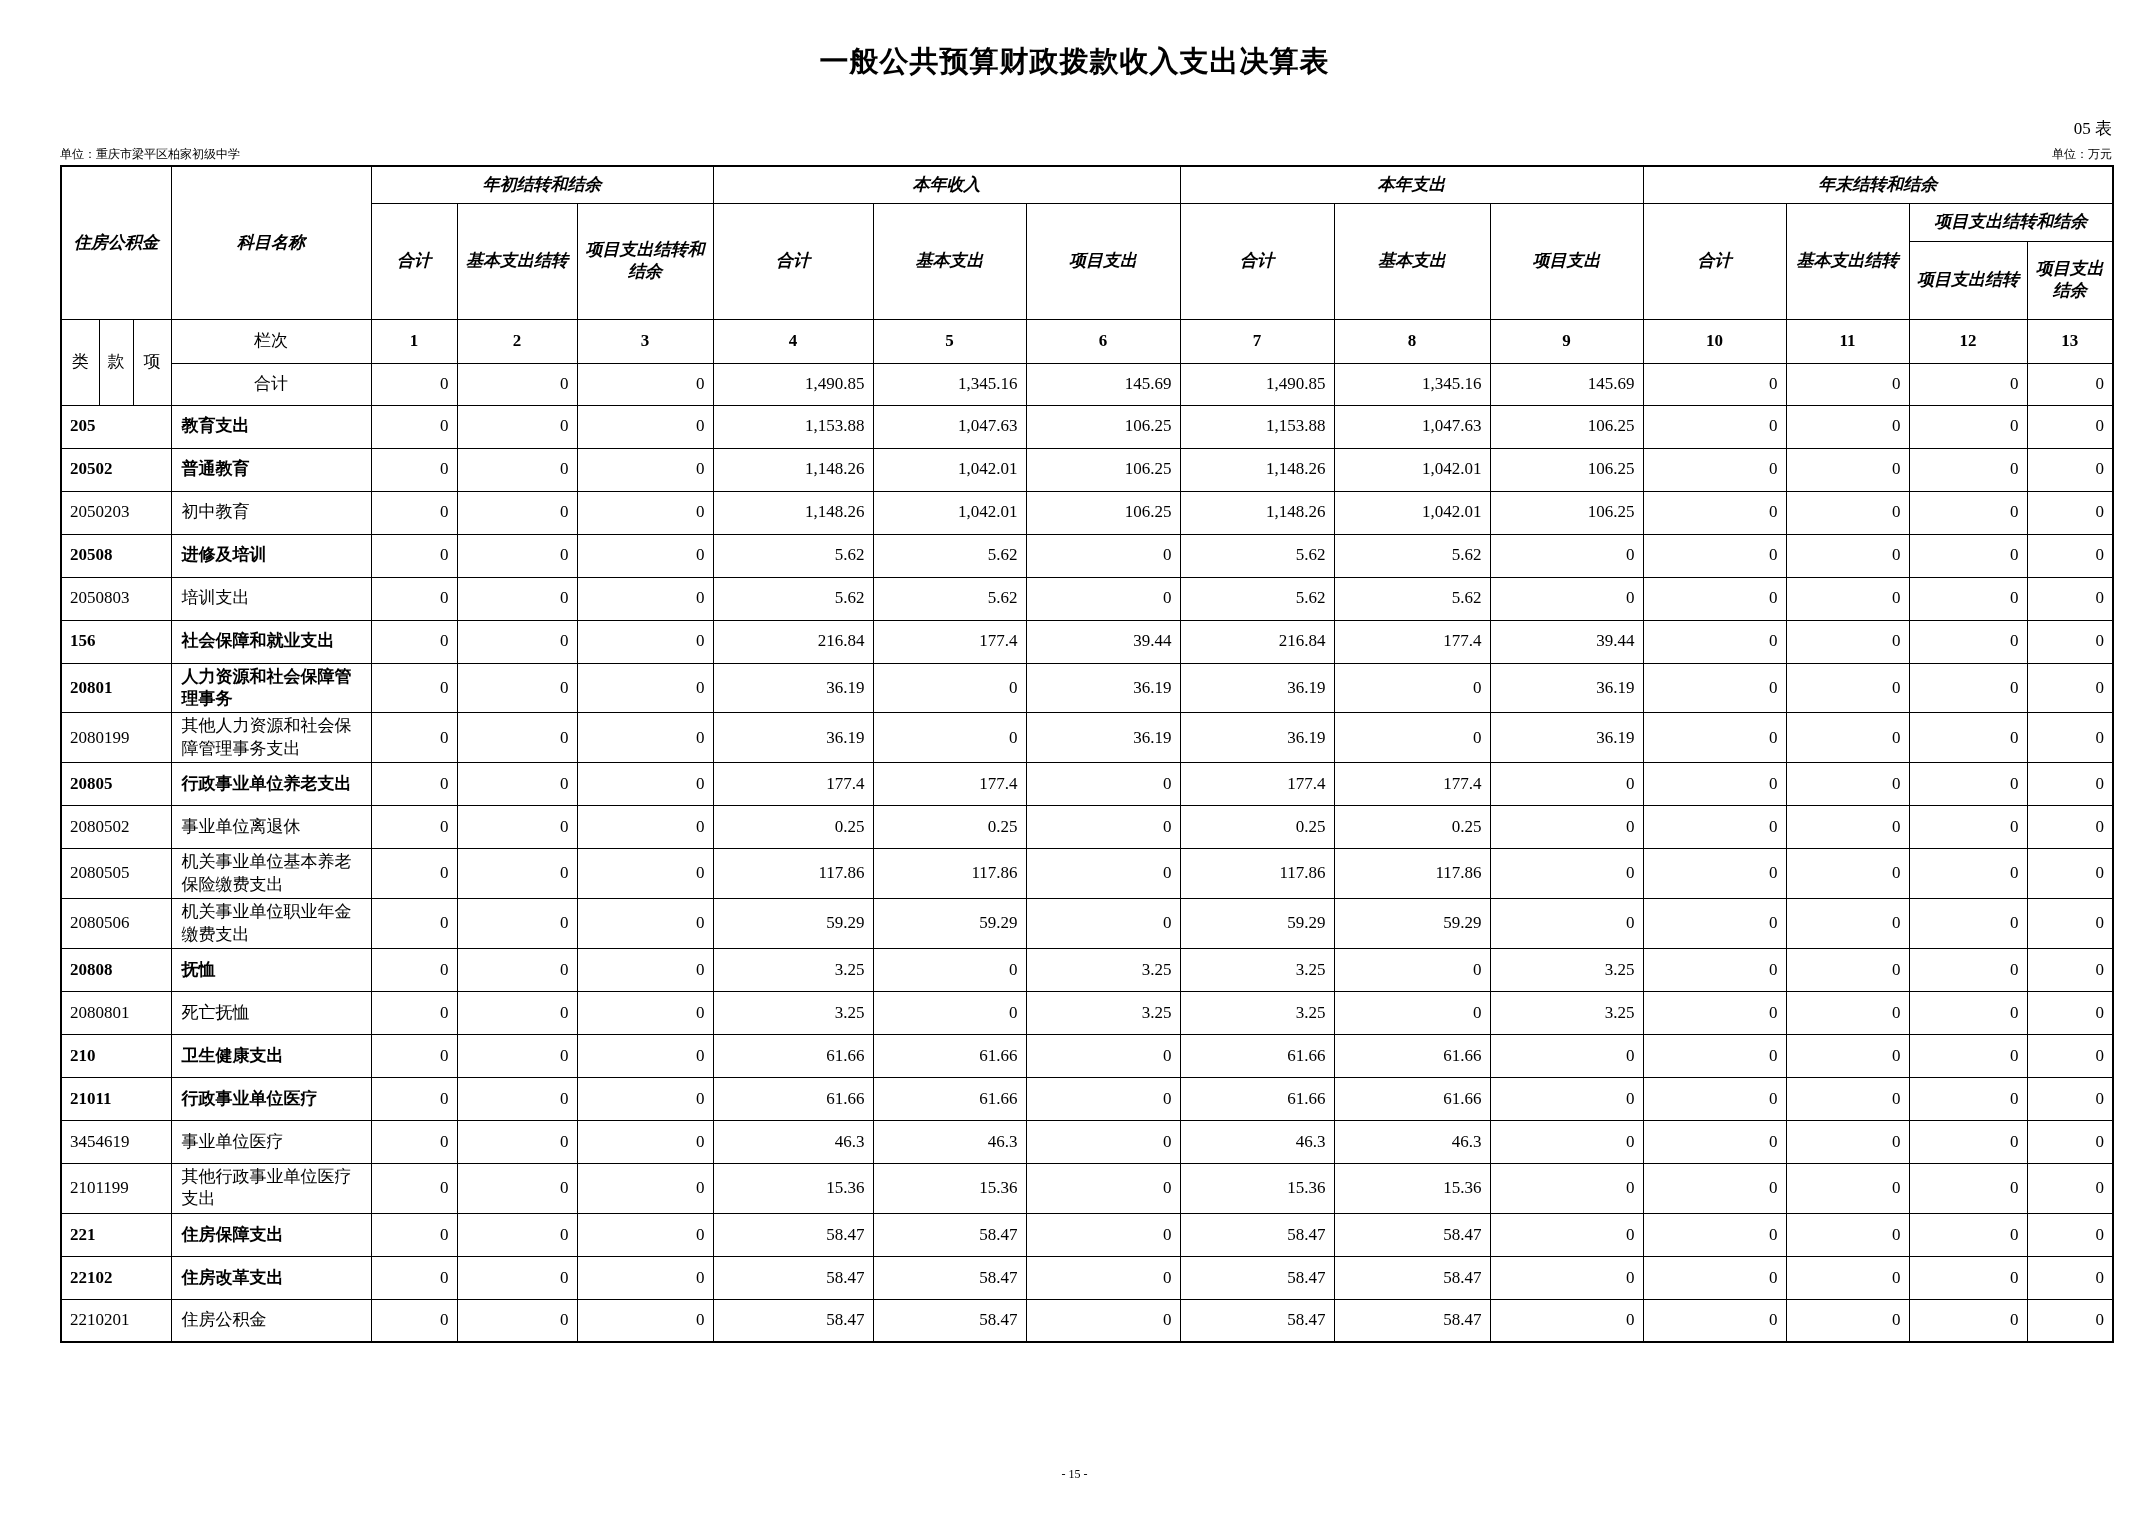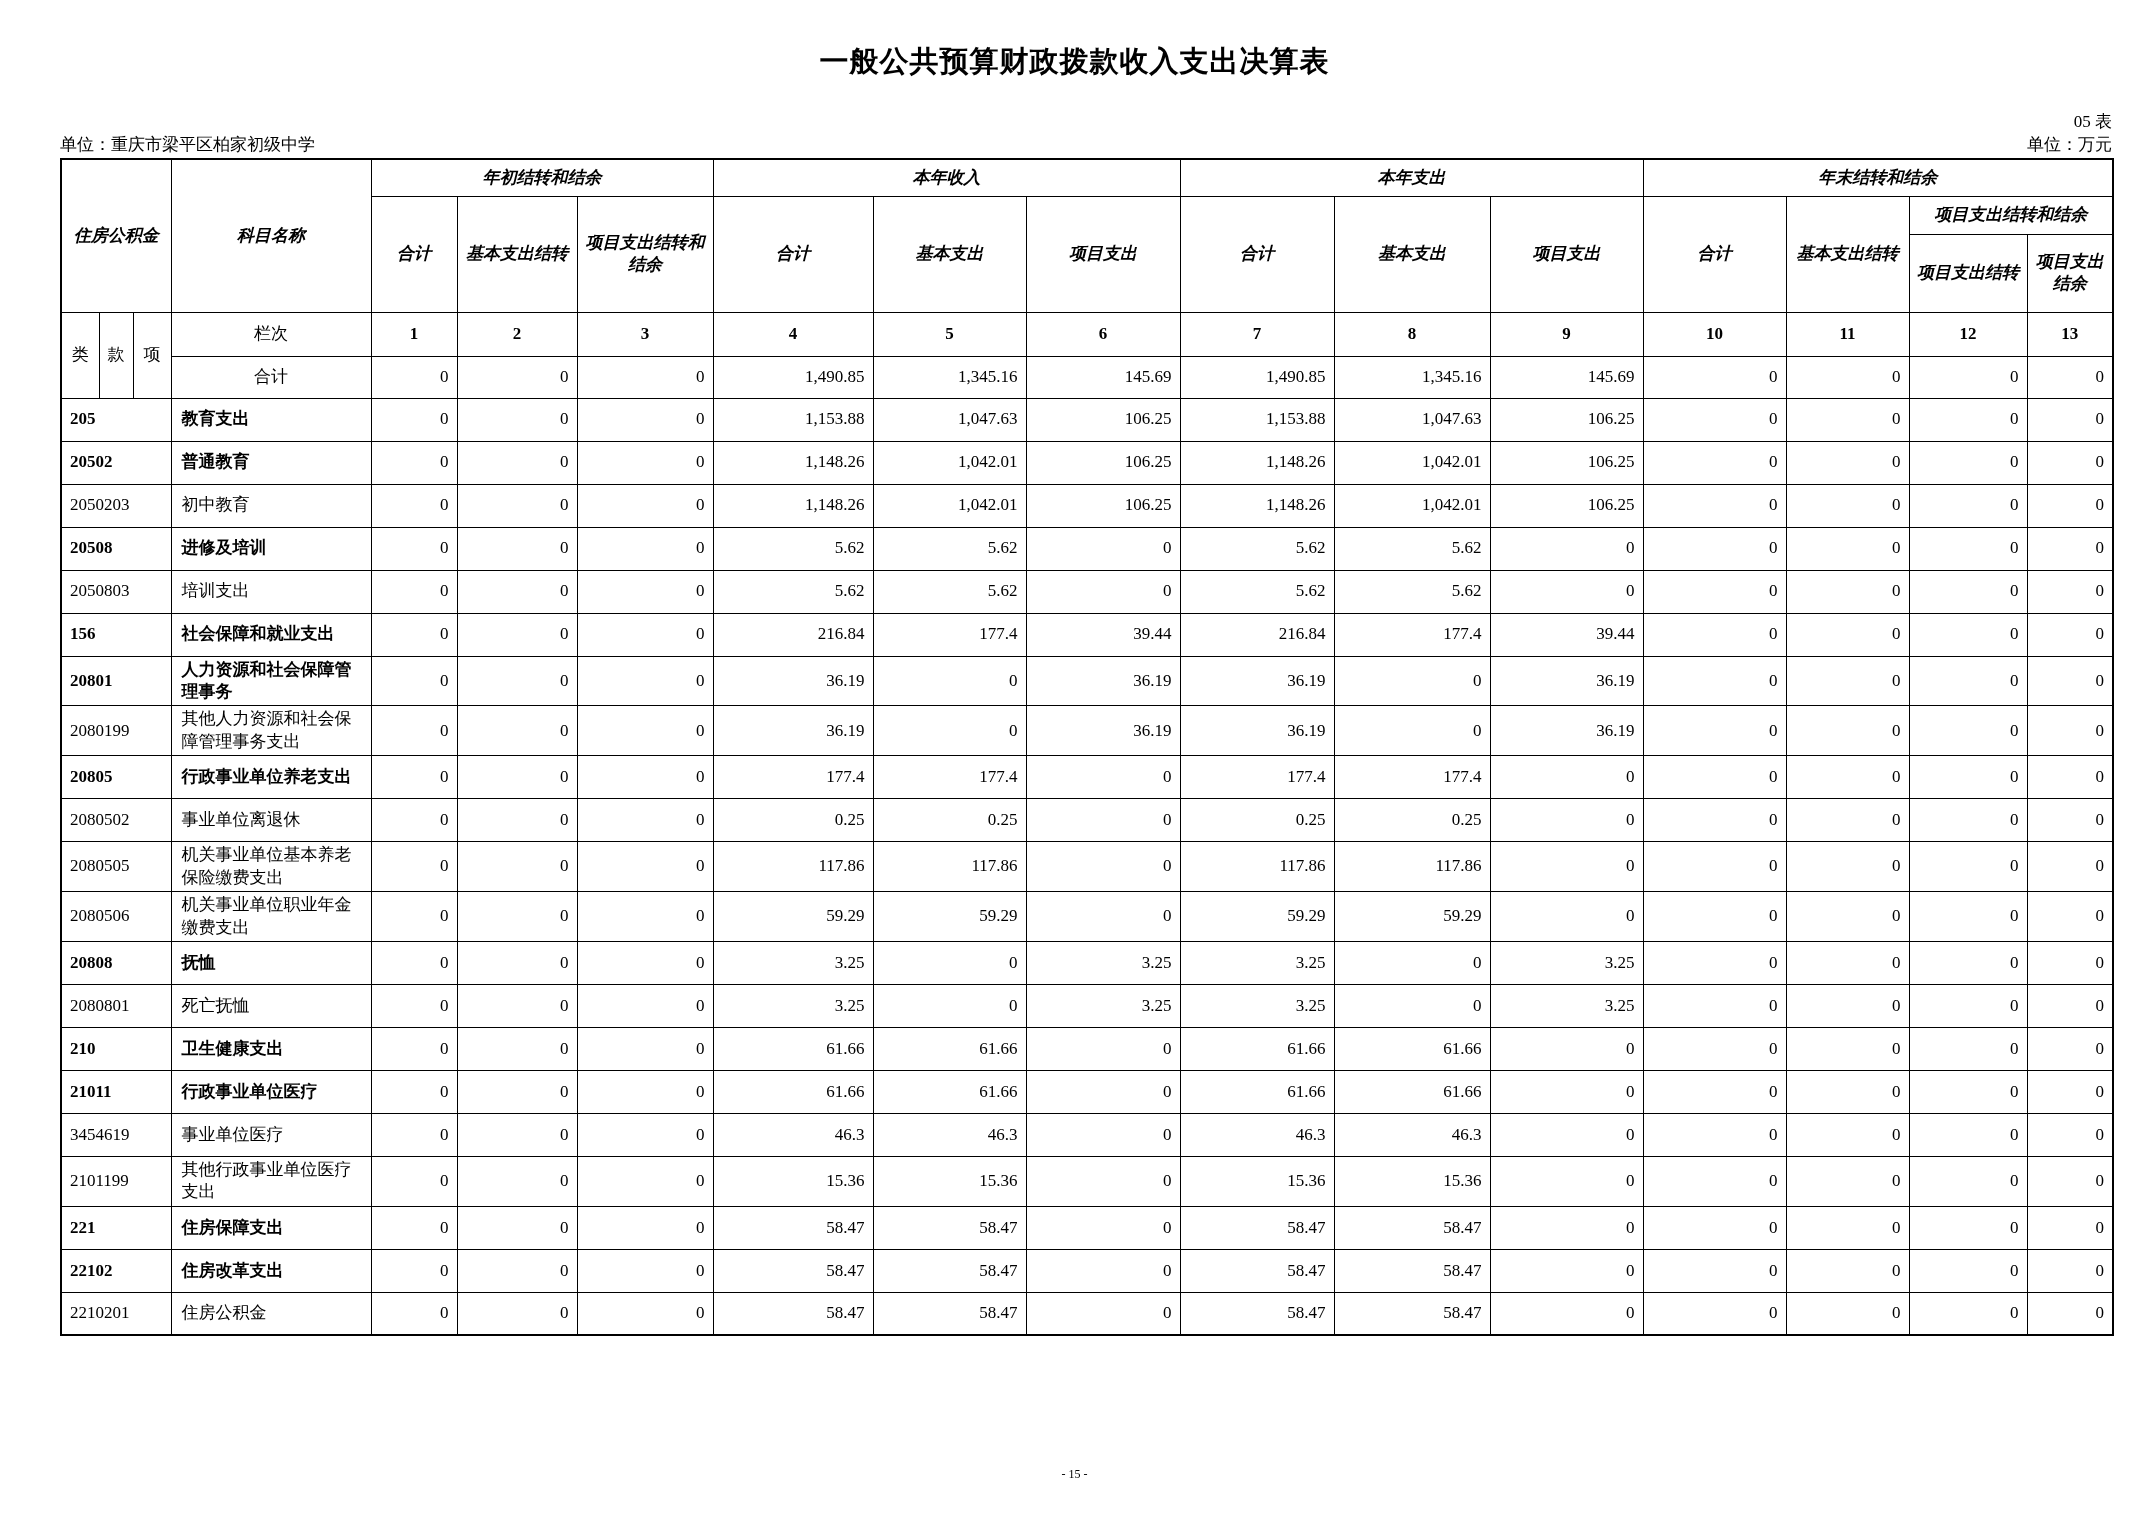"05 表" .form-no { margin-top: 28px -> 35px }
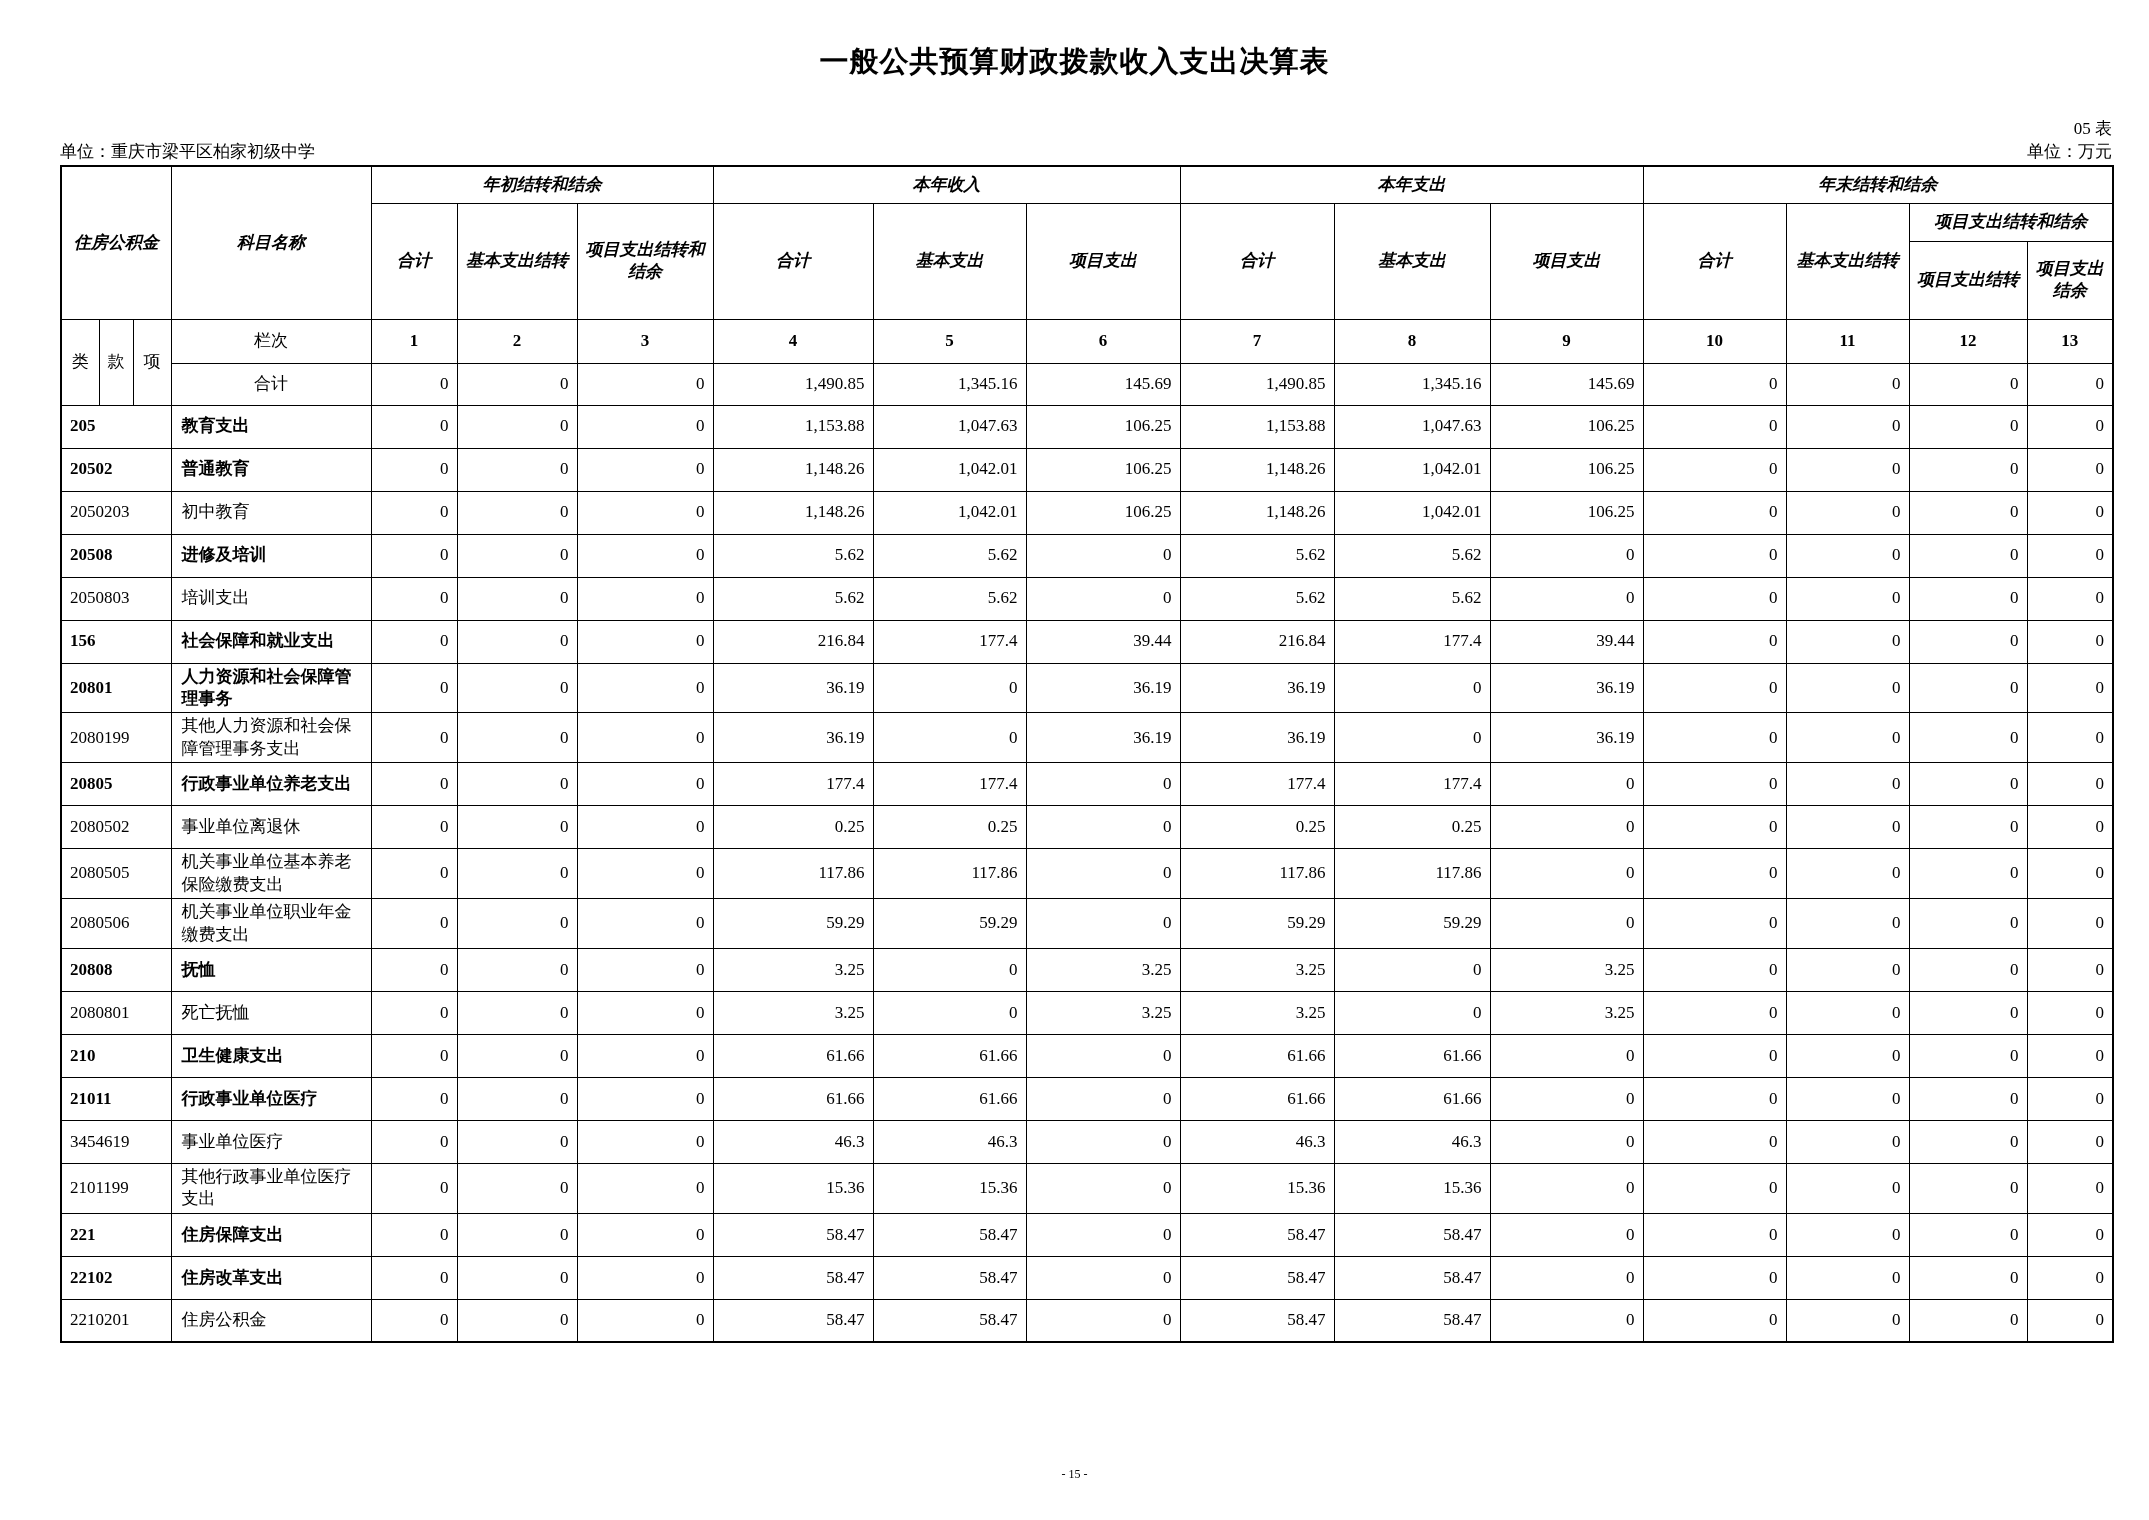"单位：重庆市梁平区柏家初级中学" .unit-row { font-size: 17px -> 12px }
